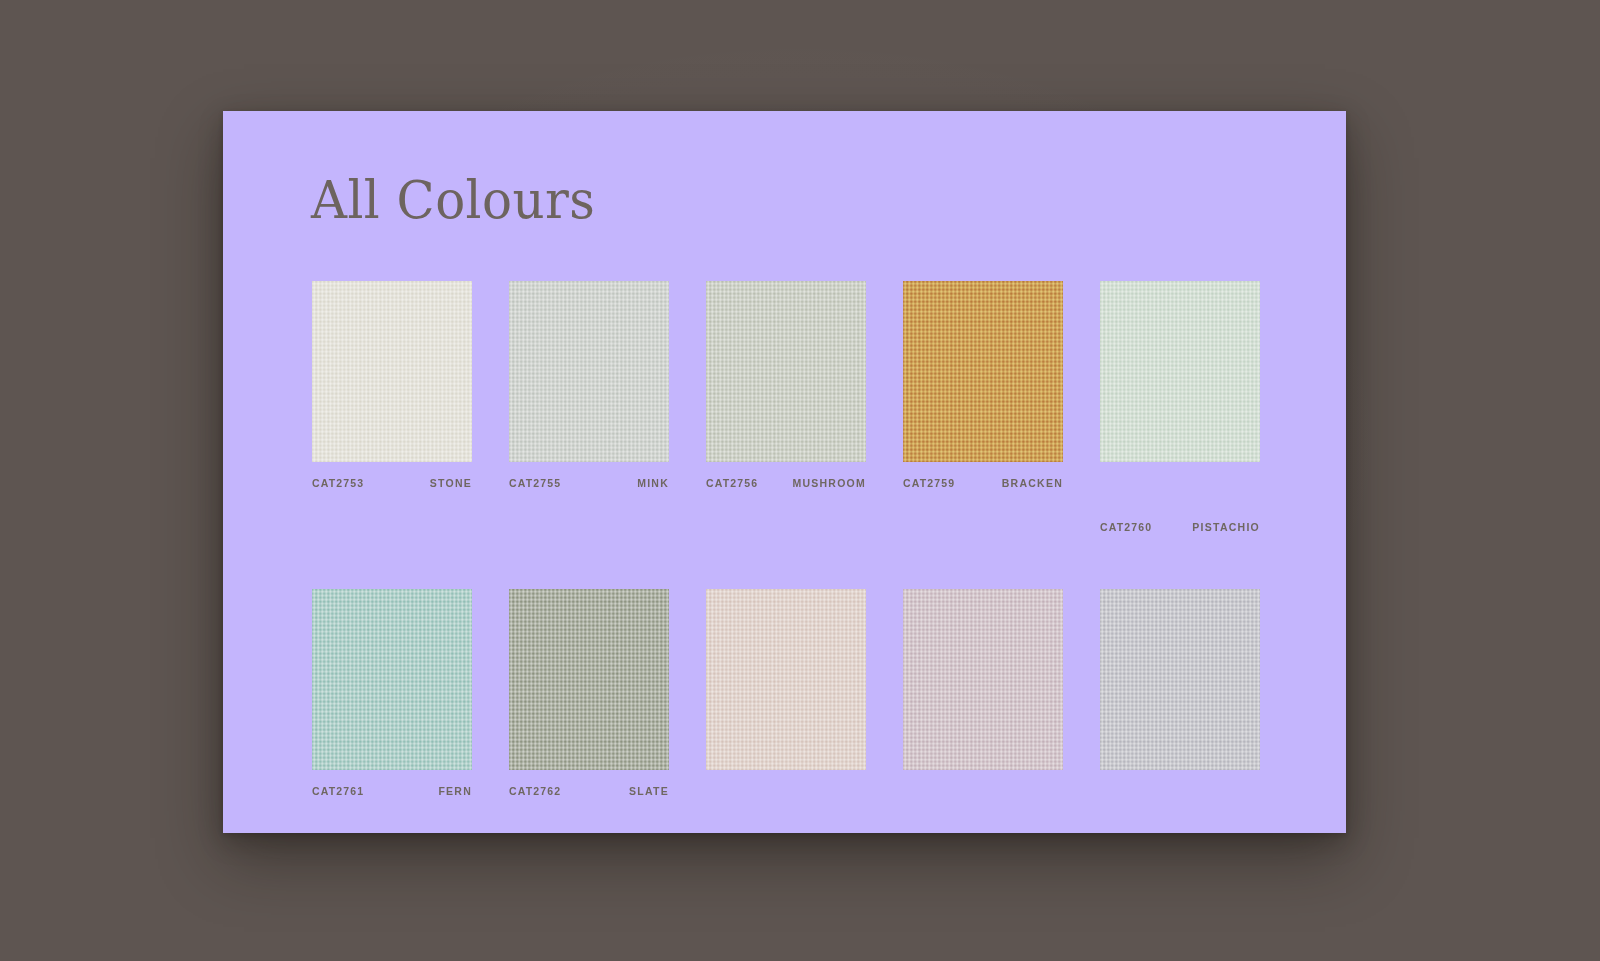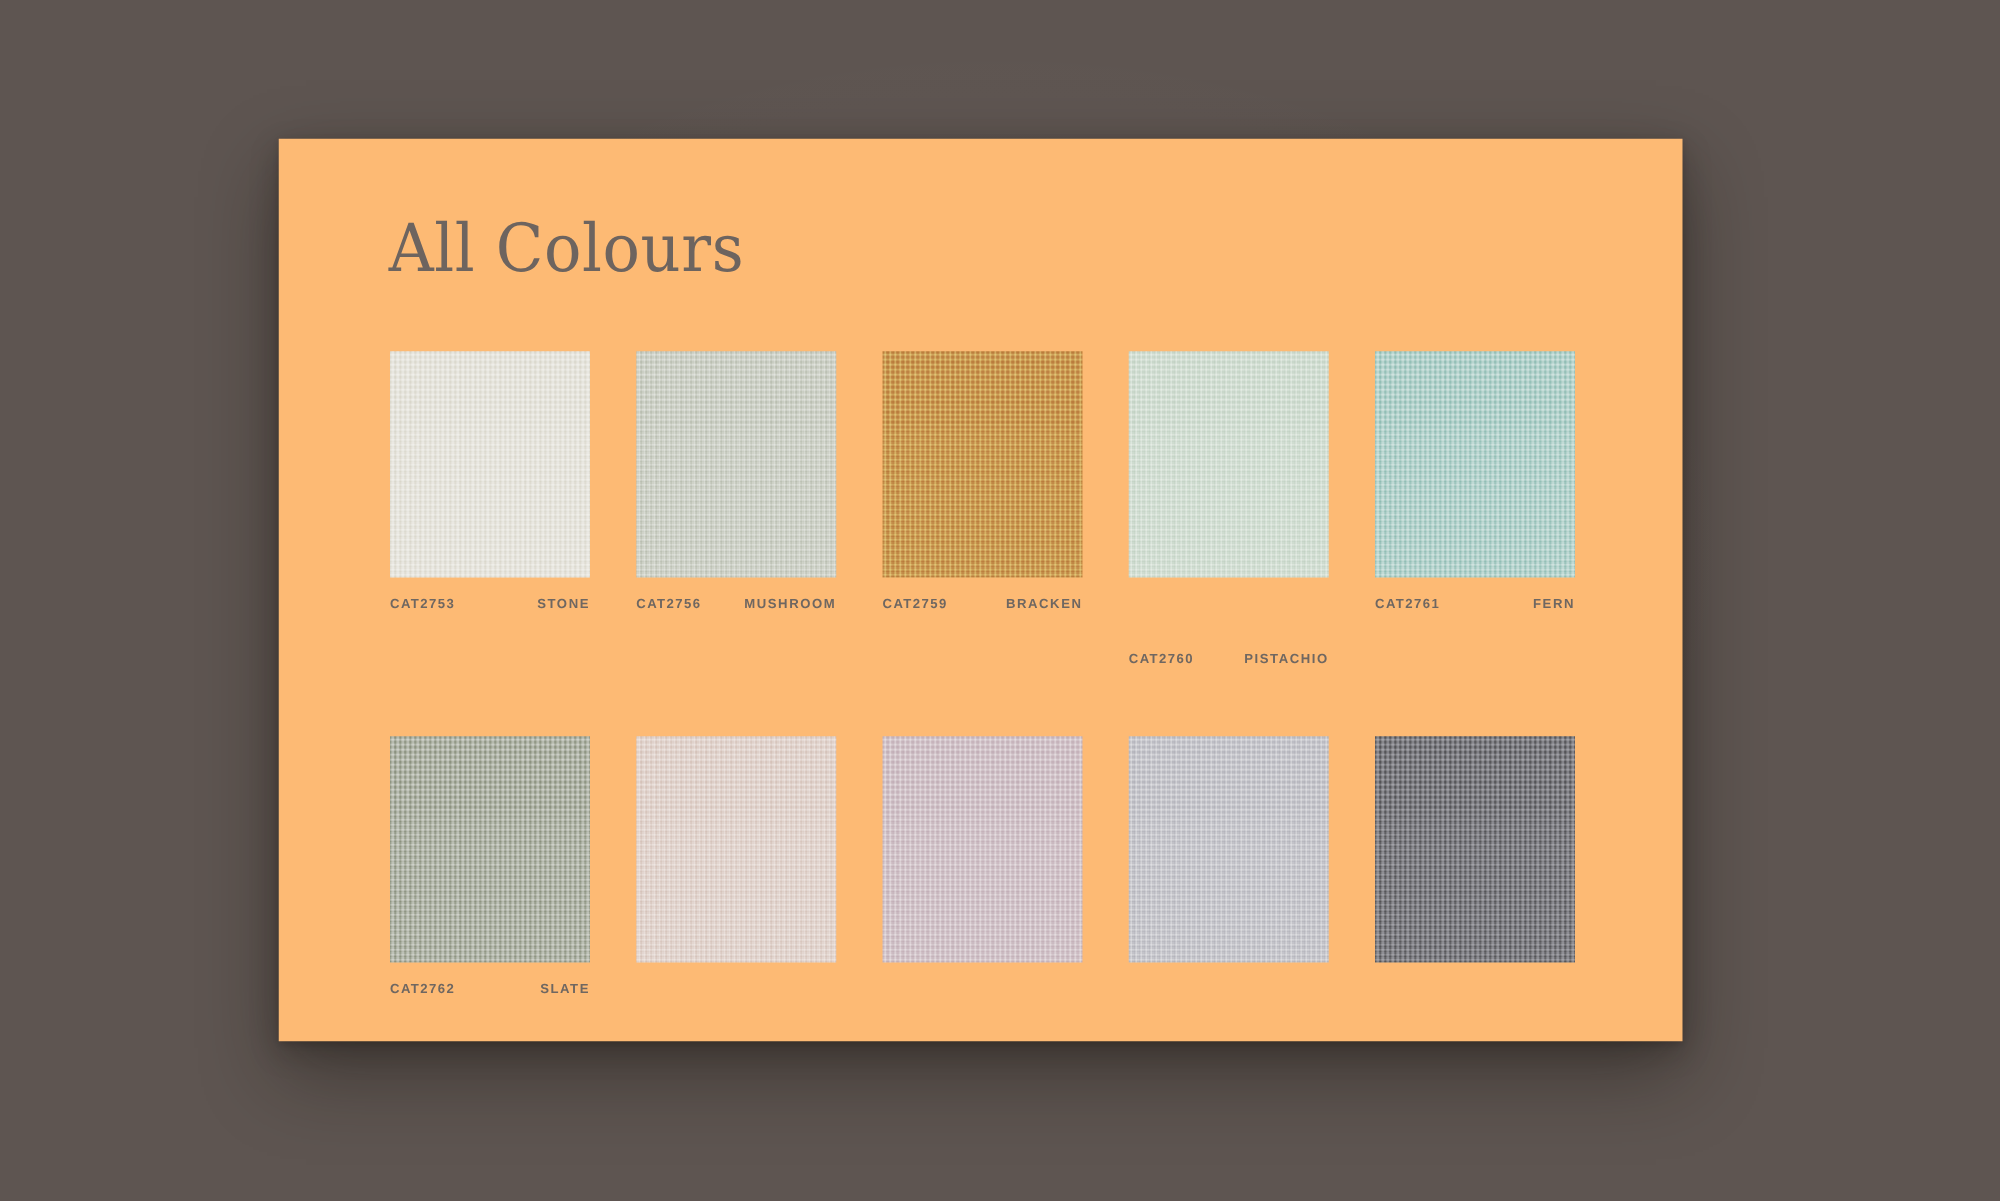"All Colours" div.catalogue-card { background: #fdba74 -> #c4b5fd }
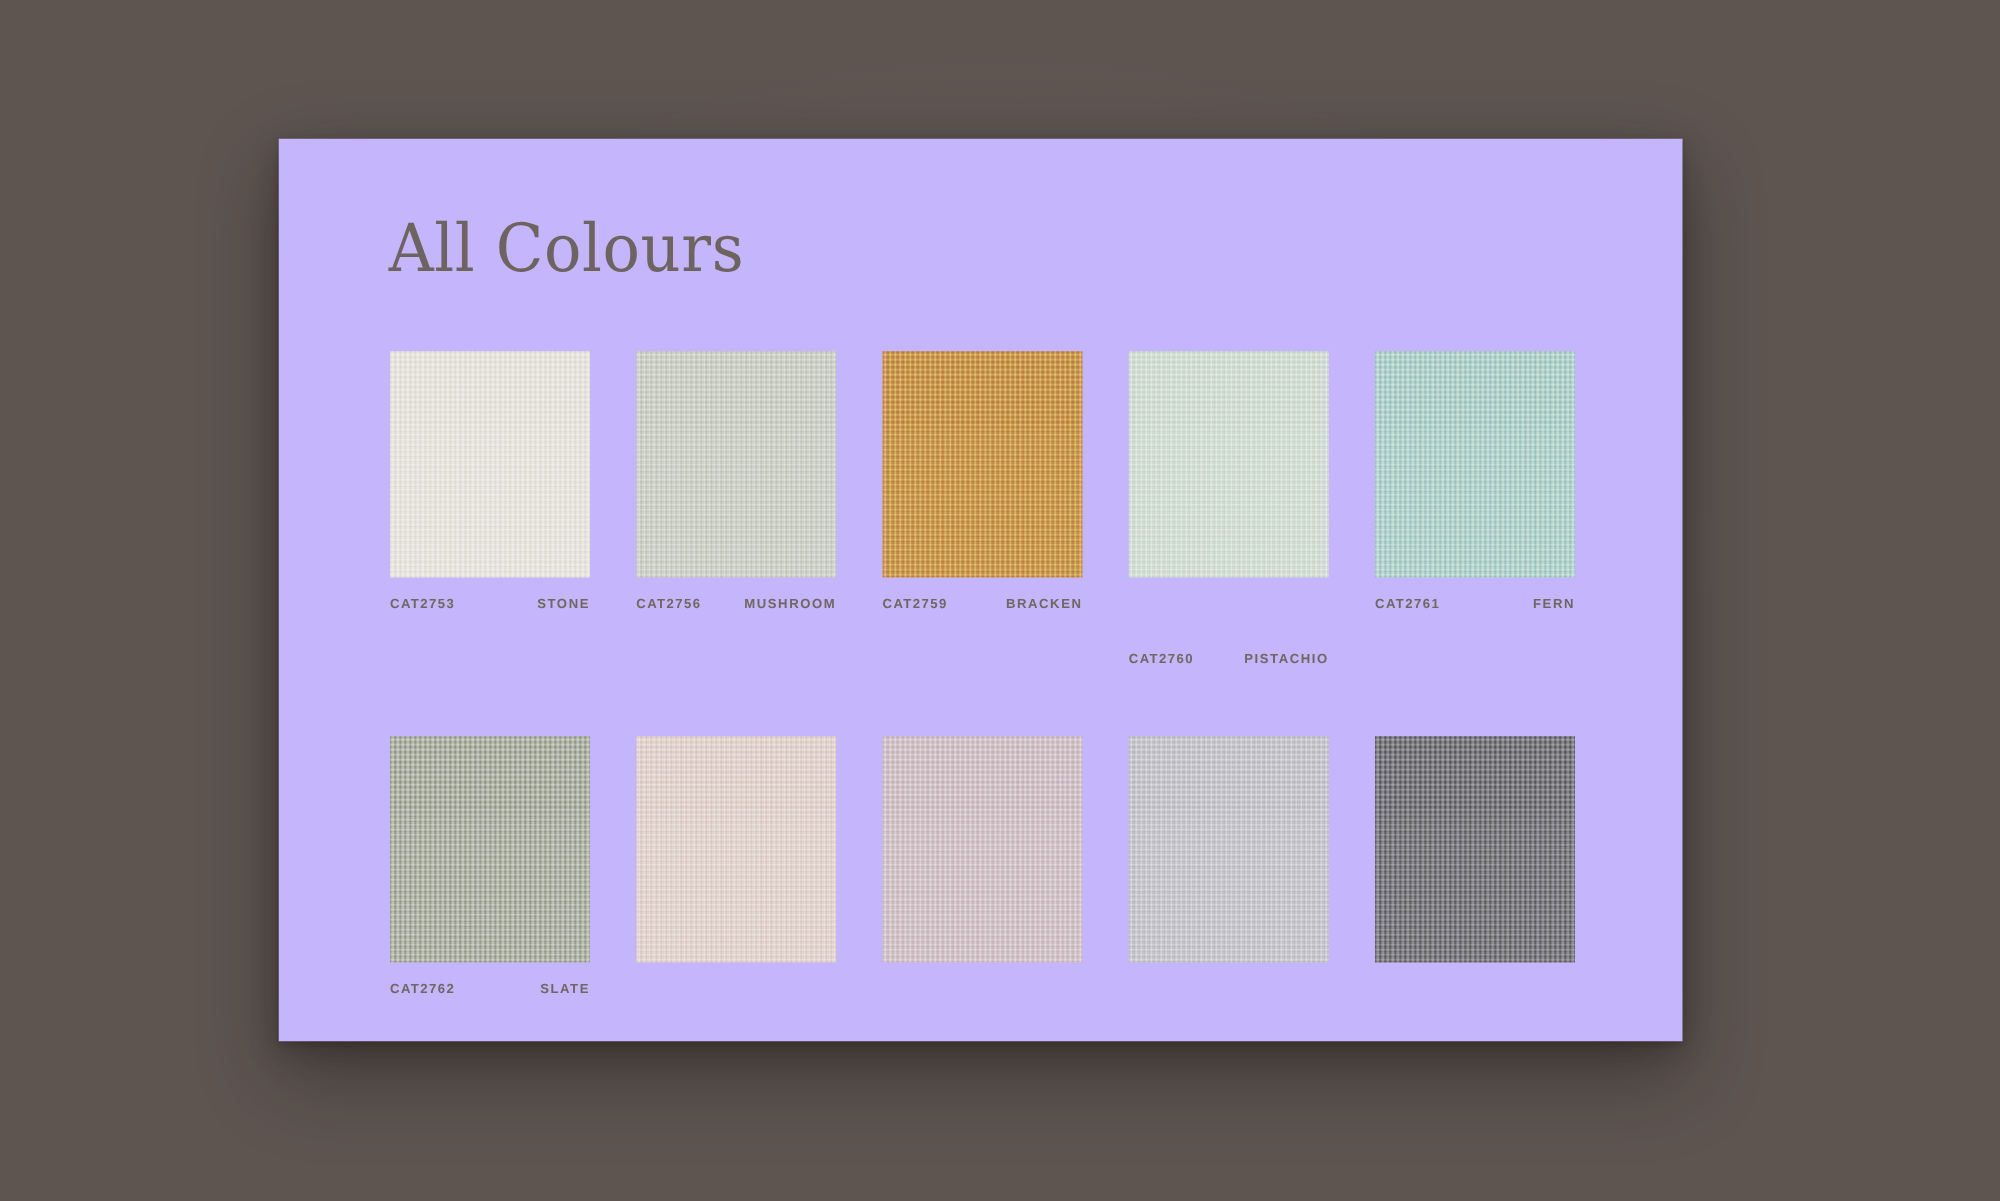"CAT2755" div.swatch-cell { html: none -> <div> <div></div> <div> <span>CAT2755</span> <span>MINK</span> </div> </div> }
